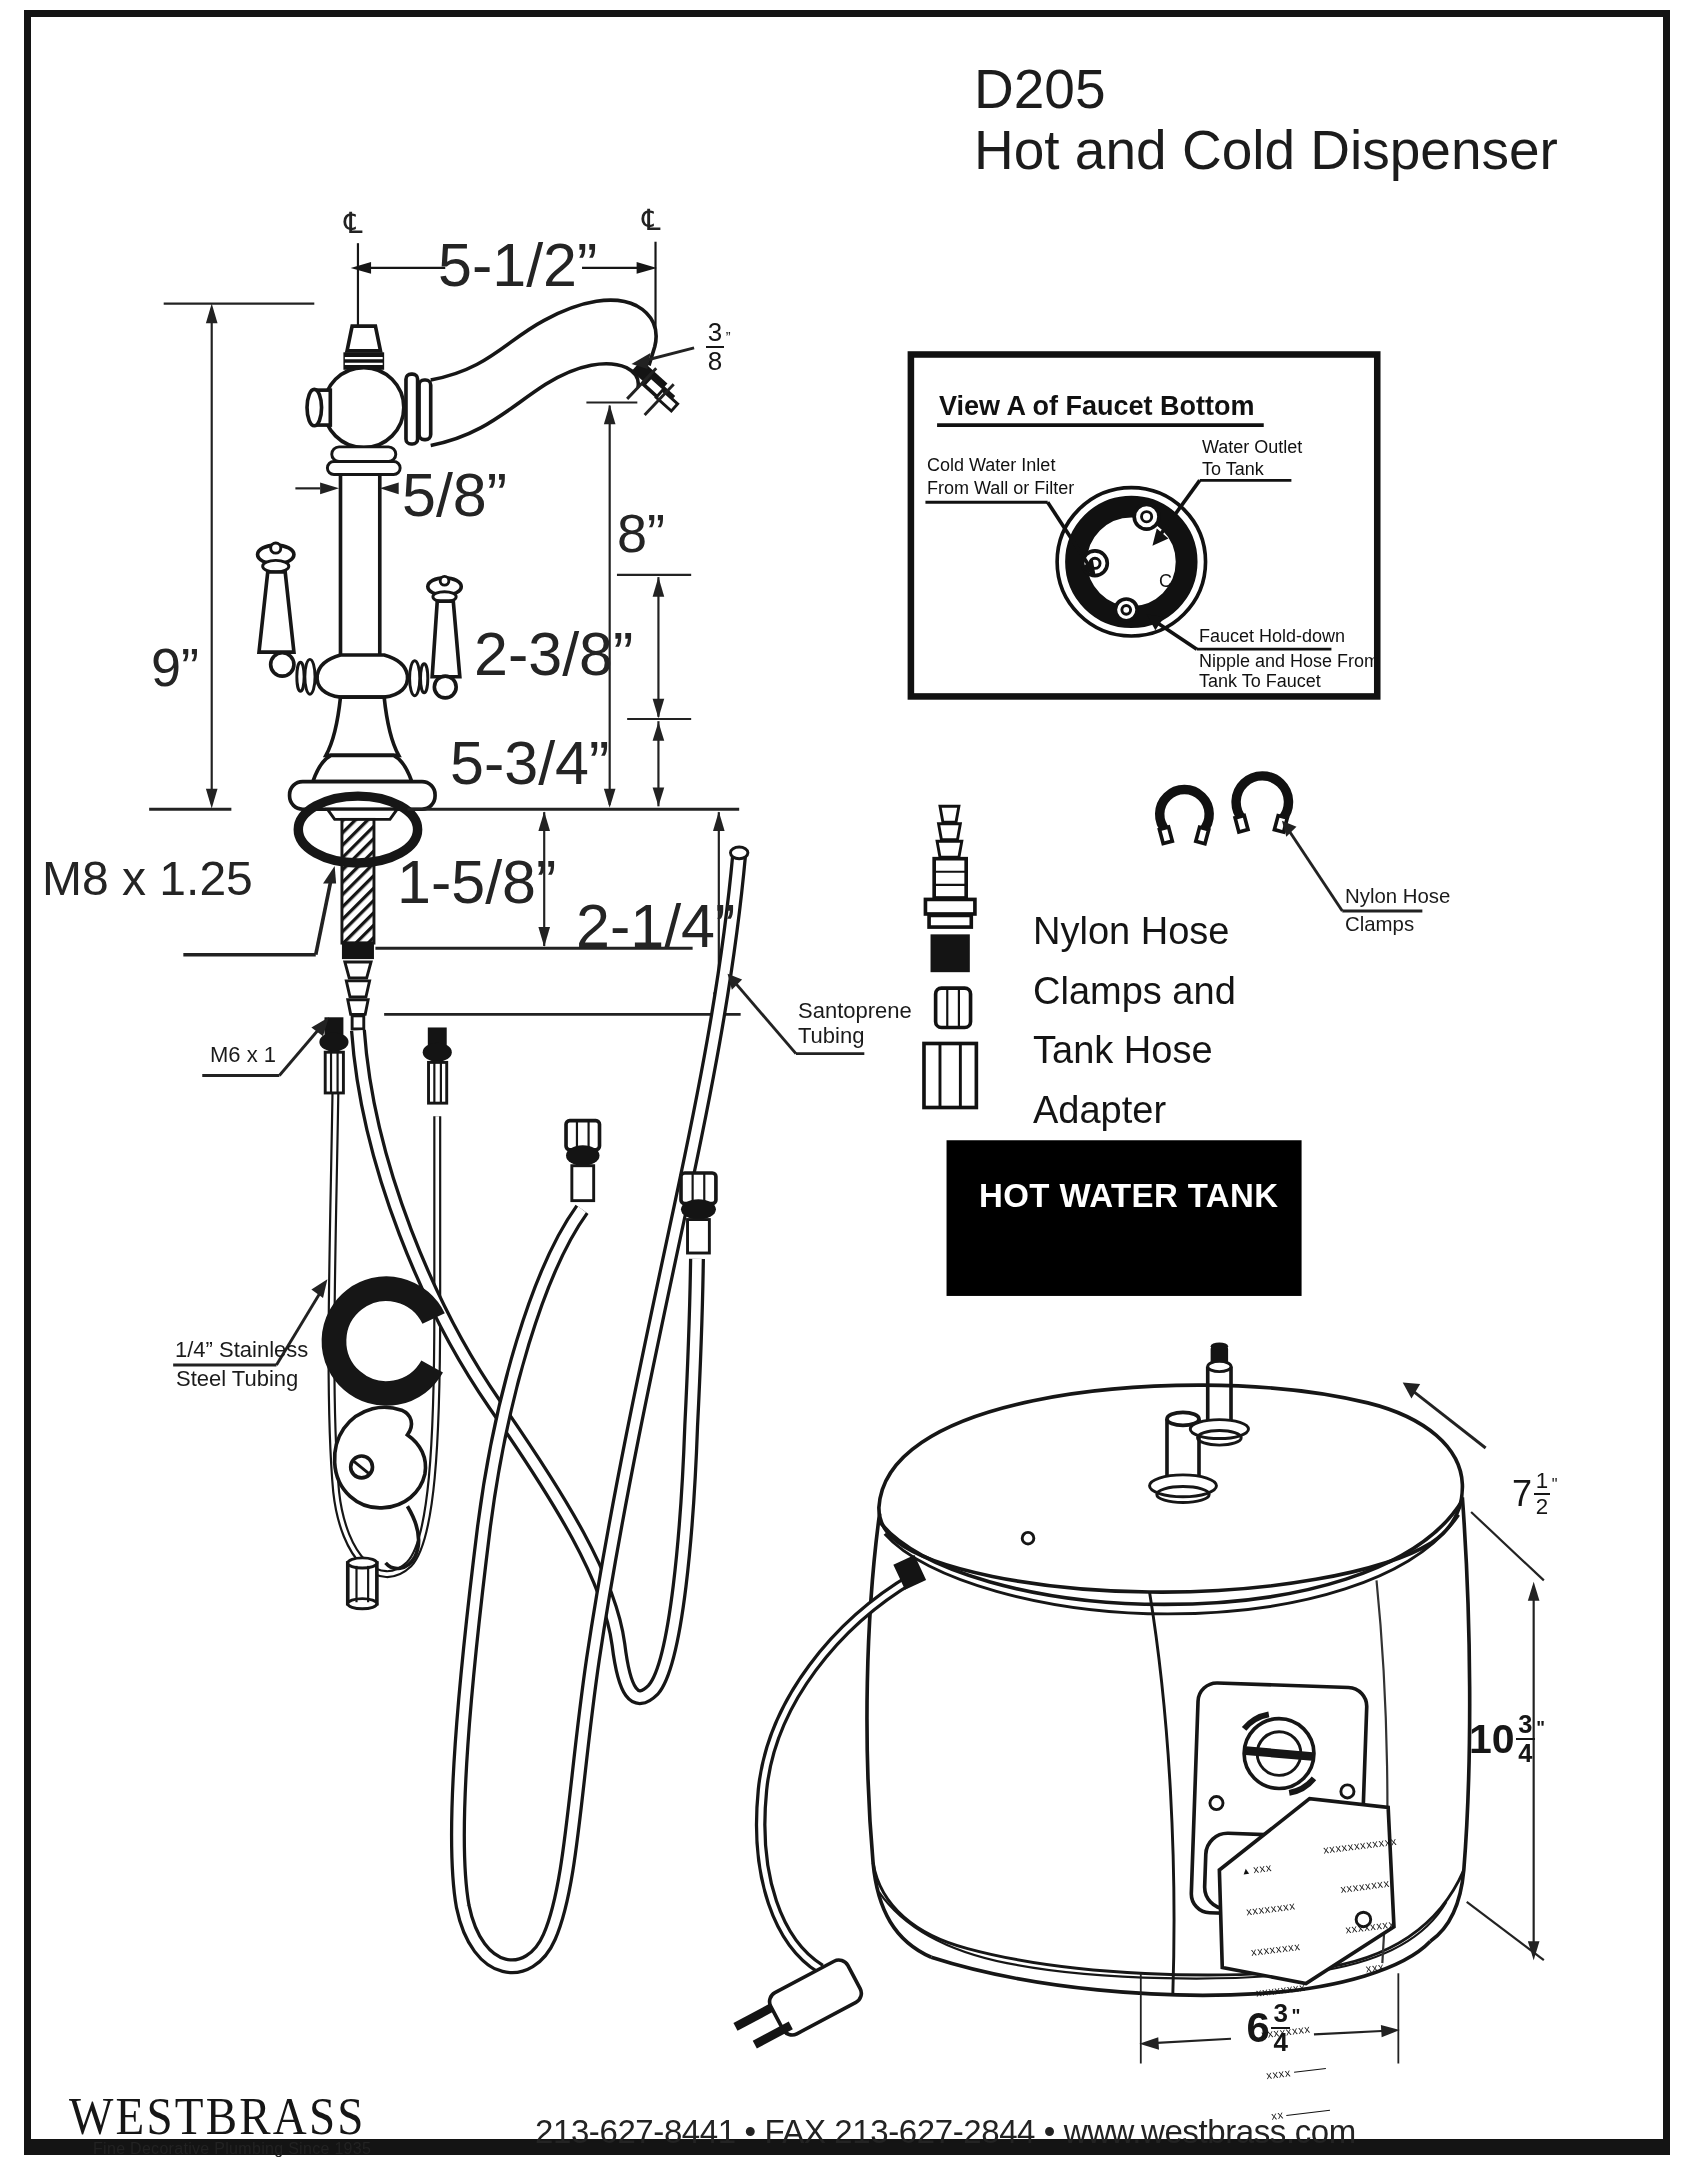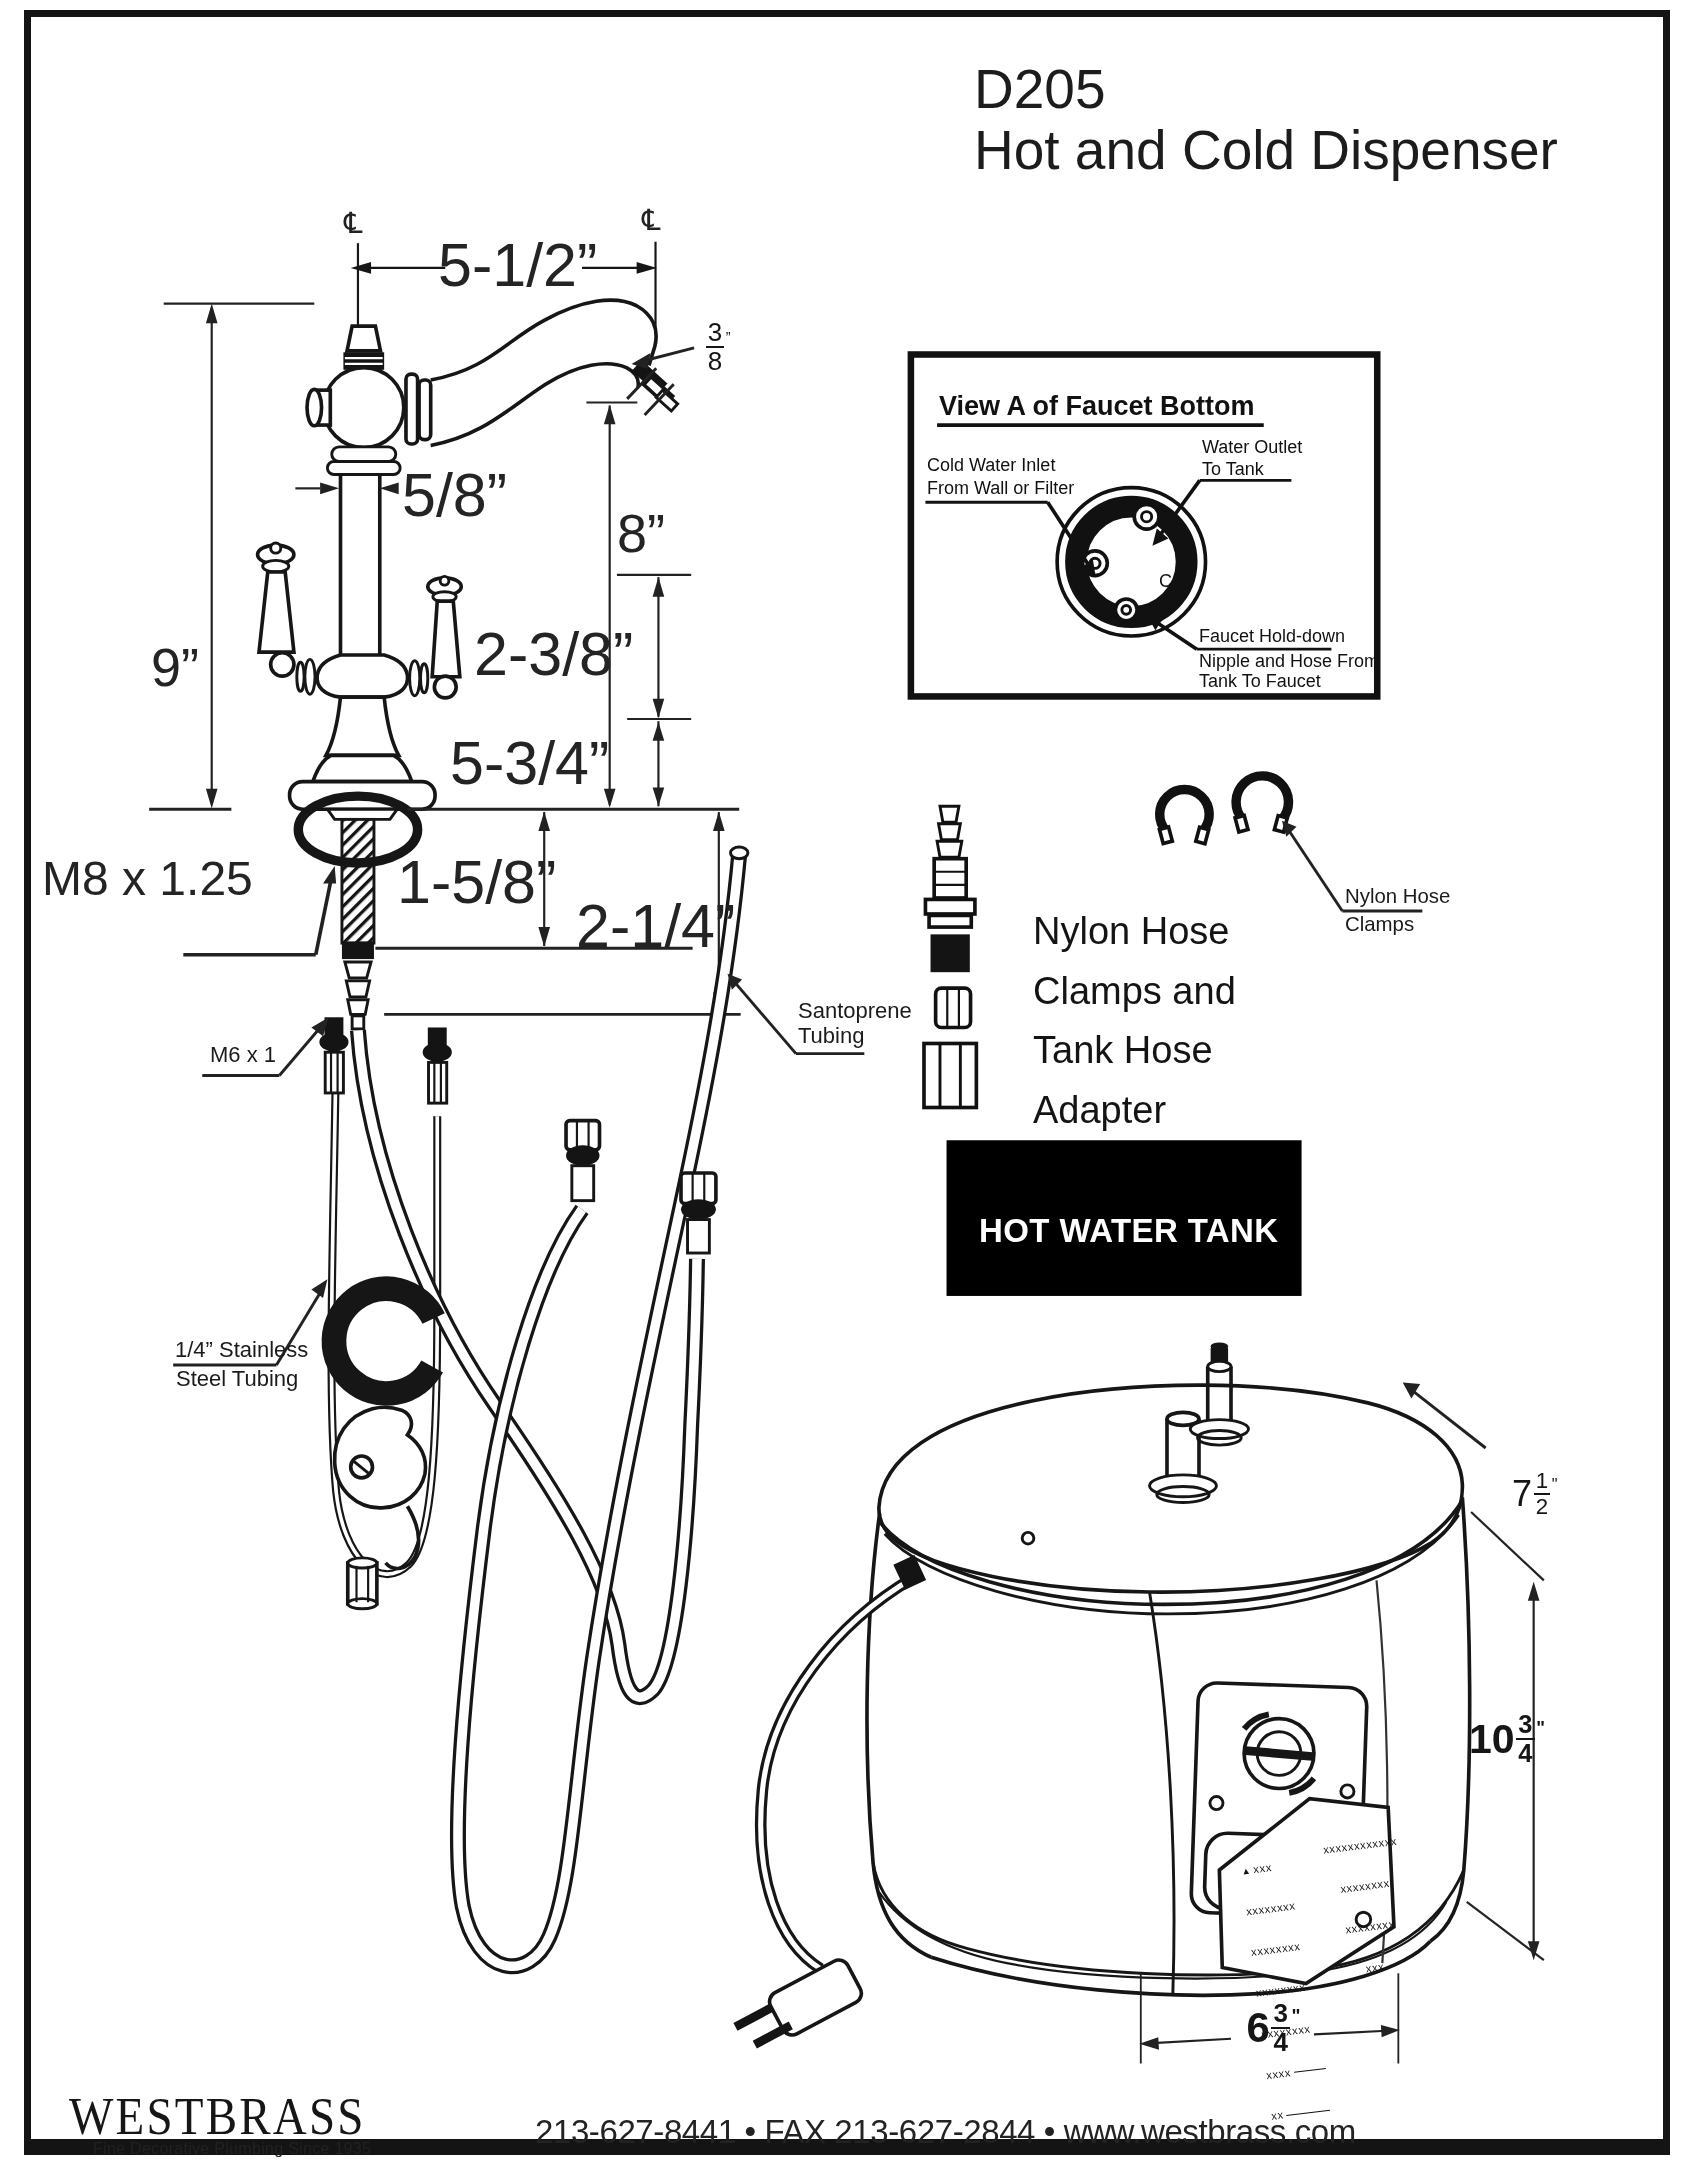"HOT WATER TANK" div.t { top: 1208px -> 1173px }
